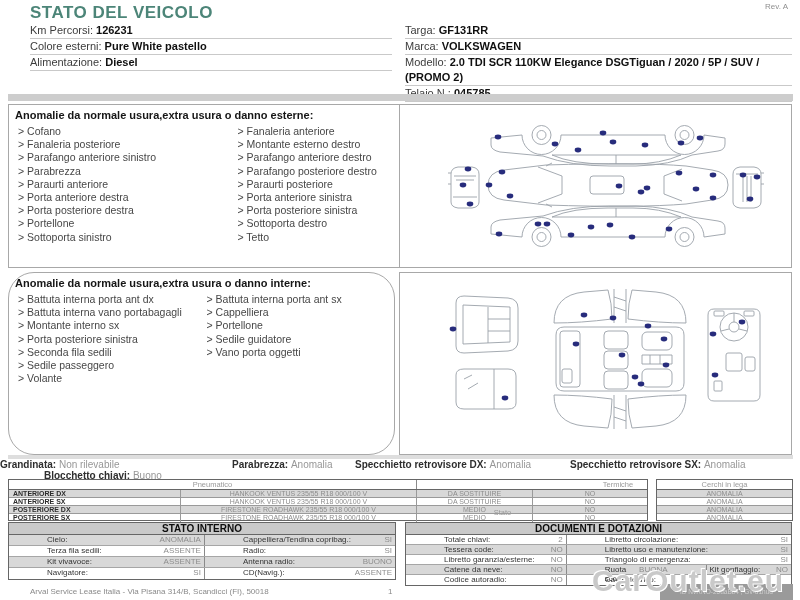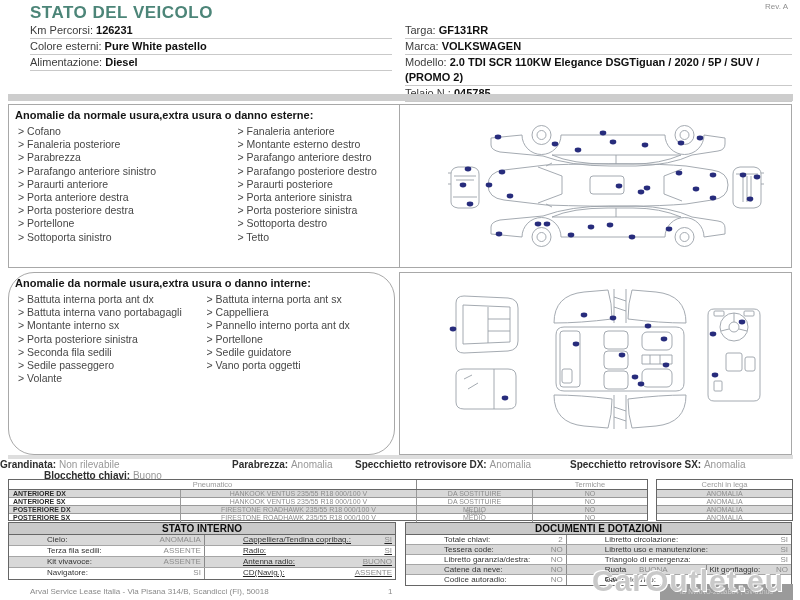"Parabrezza" div.itm { order: before "Parafango anteriore sinistro" -> after "Parafango anteriore sinistro" }
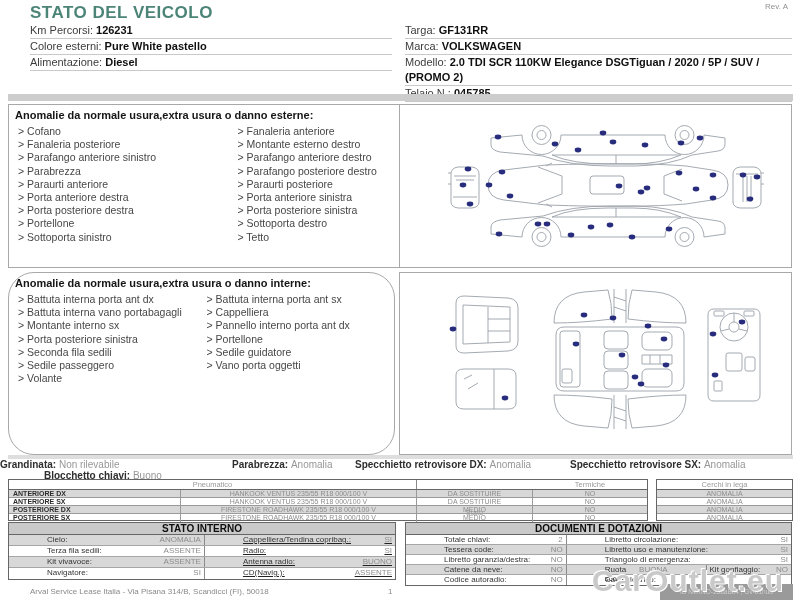"Pannello interno porta ant dx" div.itm { html: <div>Pannello interno porta ant dx</div> -> none }
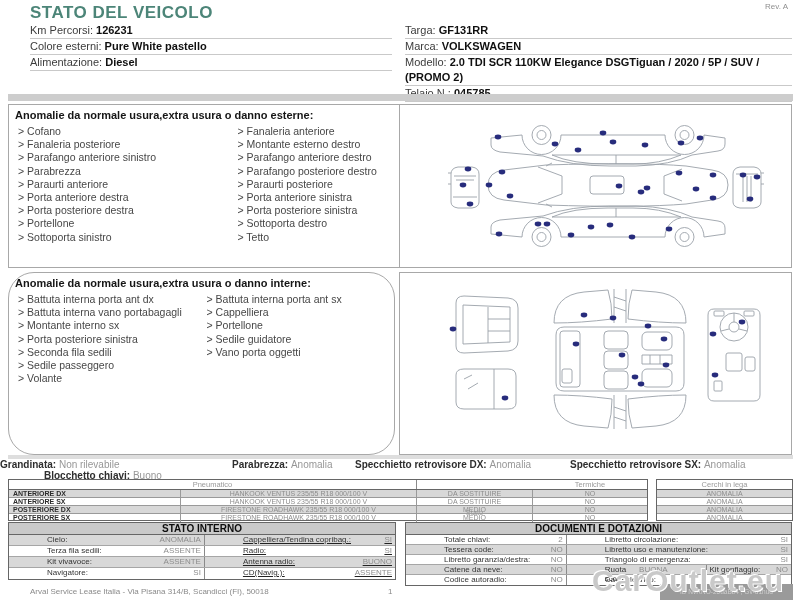"Pneumatico" .t-hrow { gap: none -> 28px }
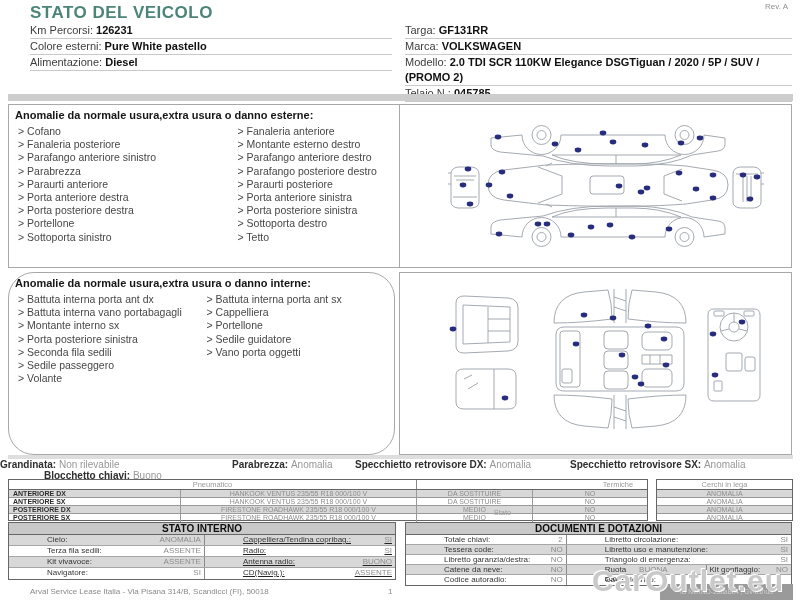"Cappelliera/Tendina copribag.:" #stato-t .hr { text-decoration: underline -> none }
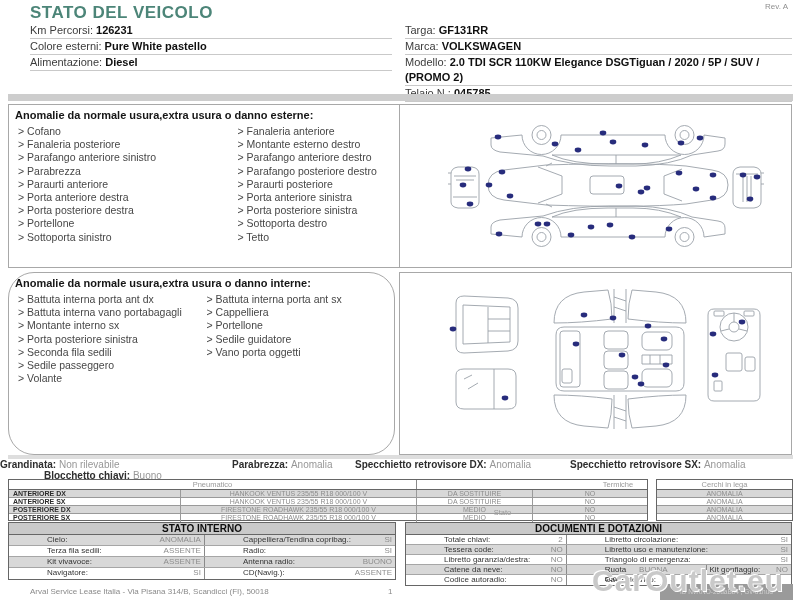"Libretto garanzia/destra:" span.i-lbl { text: garanzia/destra -> garanzia/esterne }
